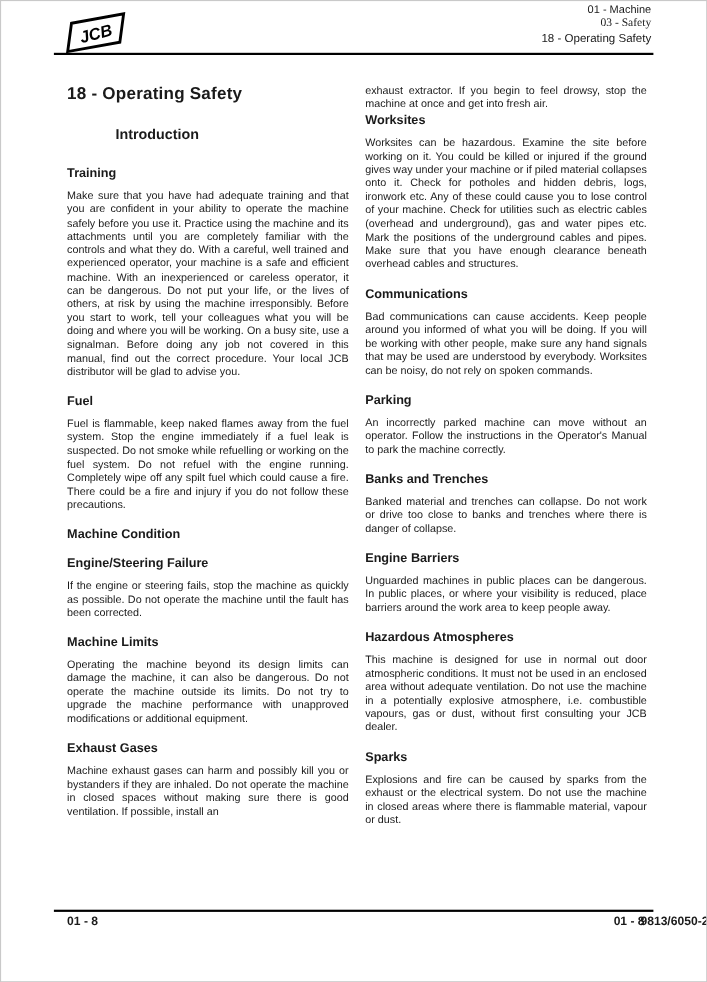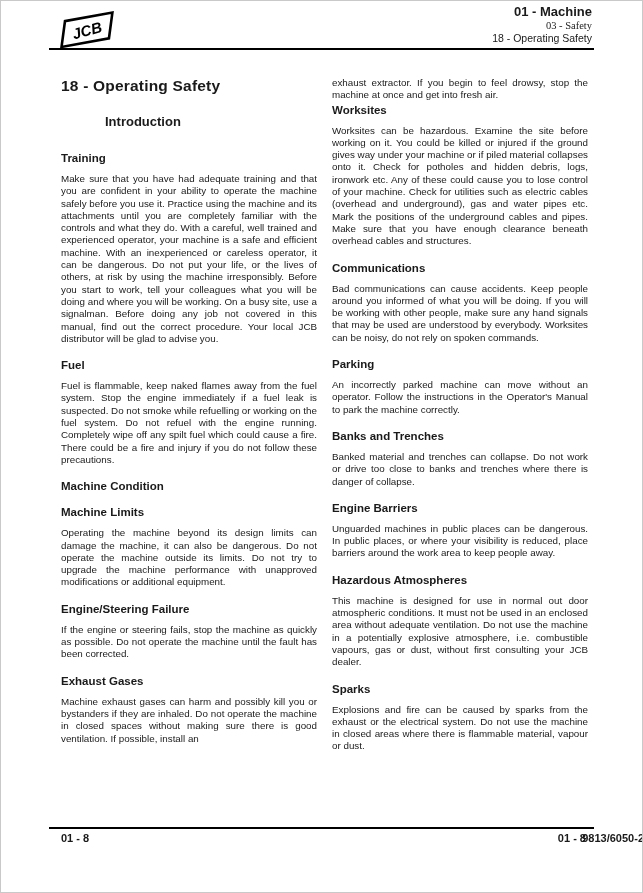"01 - Machine" .hm-line1 { font-size: 13px -> 10px; font-weight: bold -> normal }
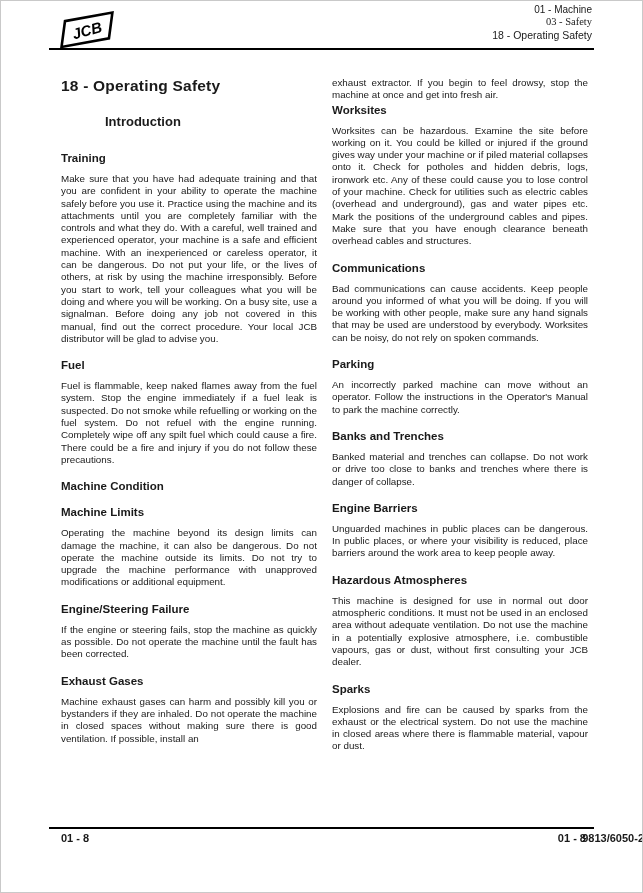"Machine Limits" div.sec { order: before "Engine/Steering Failure" -> after "Engine/Steering Failure" }
